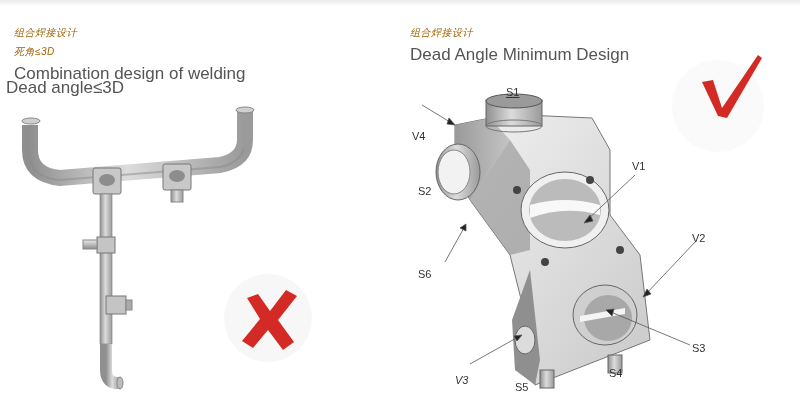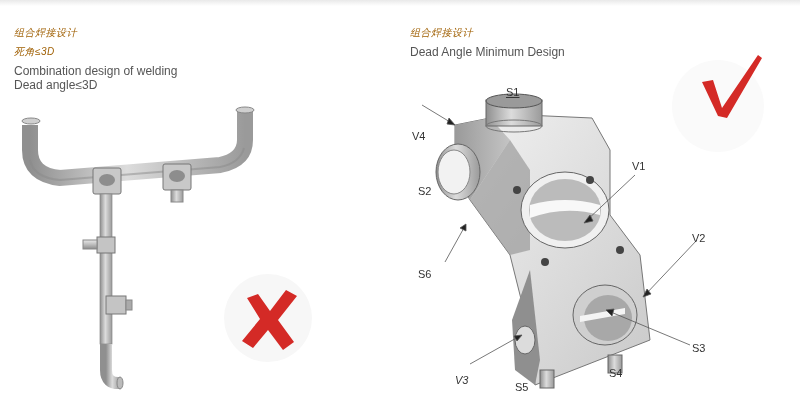"Dead Angle Minimum Design" .t-en { font-size: 12px -> 17px }
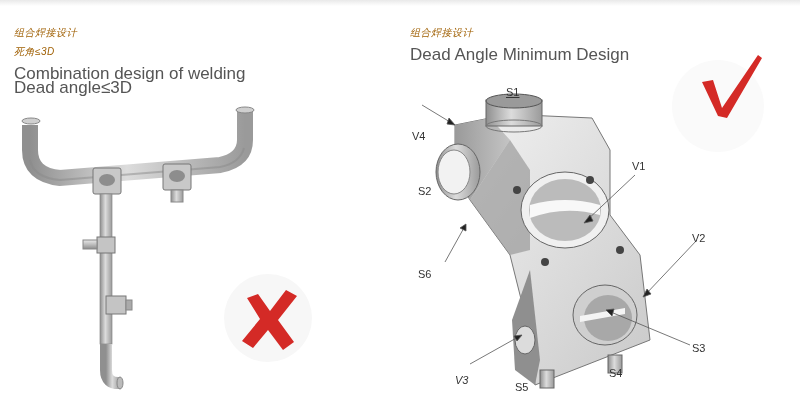"Dead angle≤3D" div.abs { left: 14px -> 6px }
